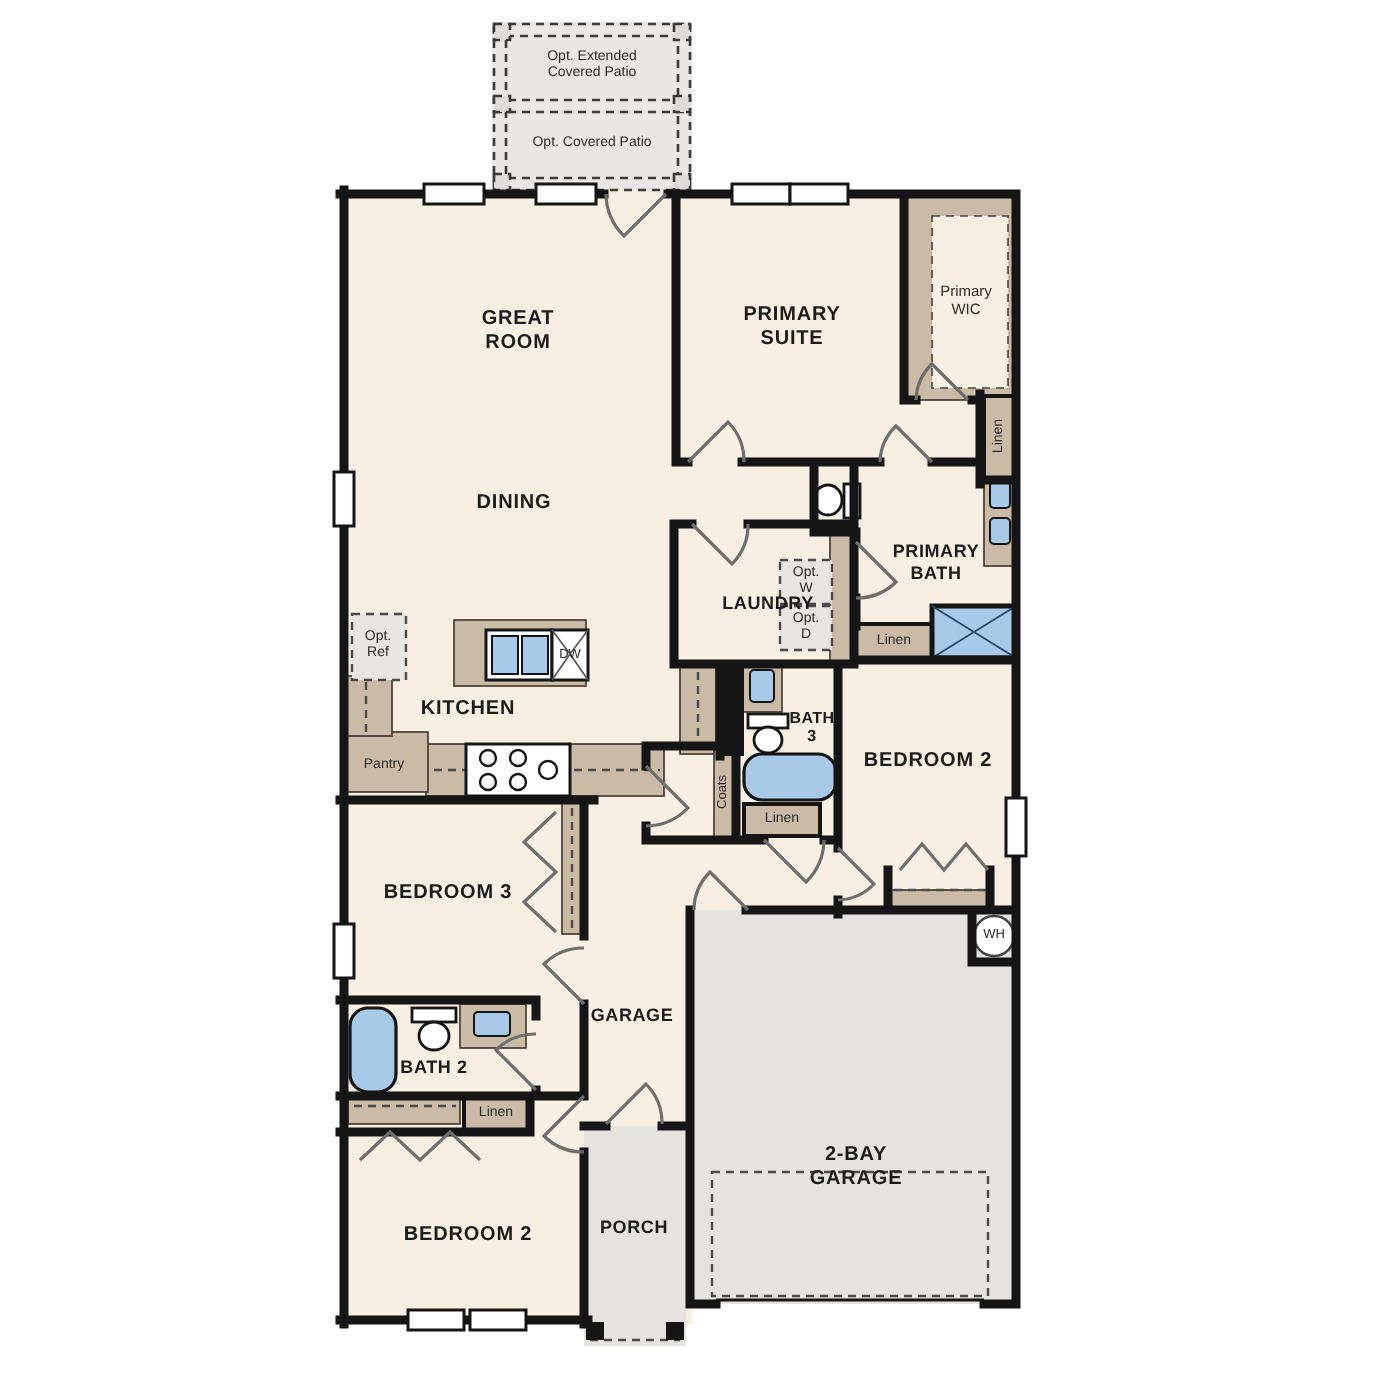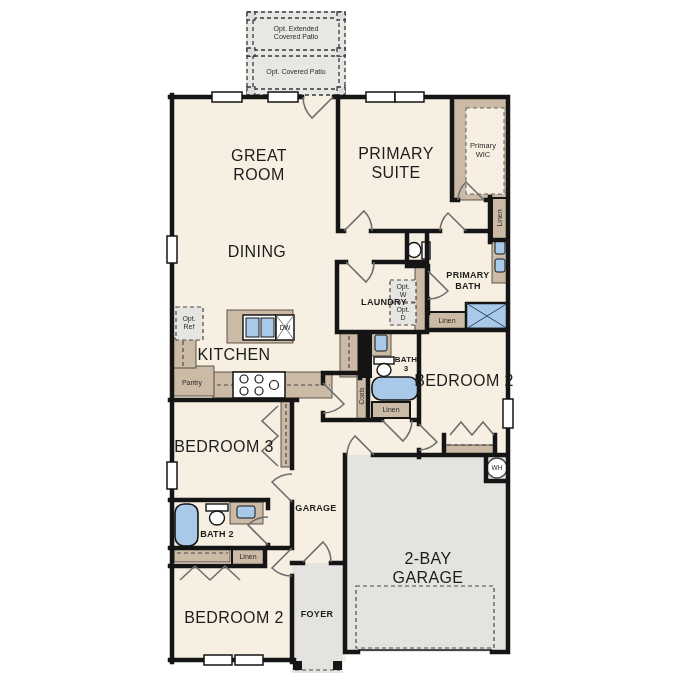"GREAT" .room { font-size: 16px -> 10px; font-weight: normal -> bold }
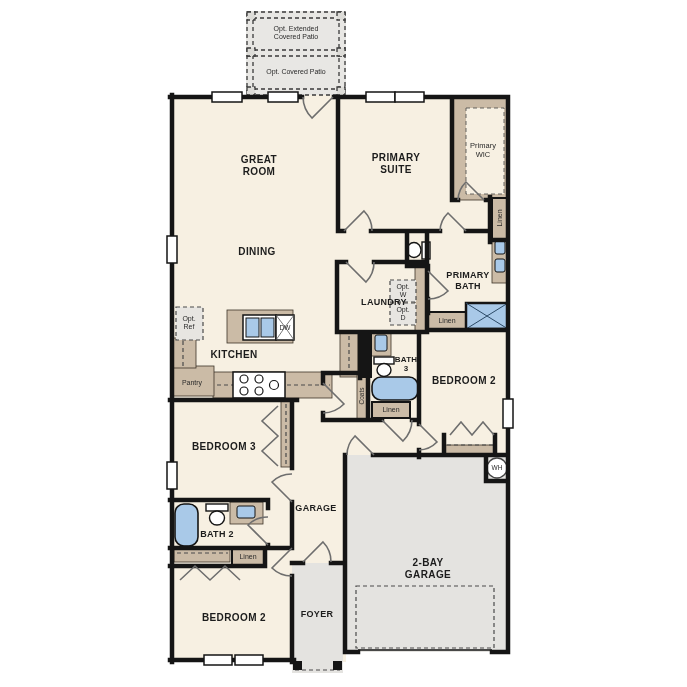"2-BAY" div.lbl { top: 569px -> 584px }
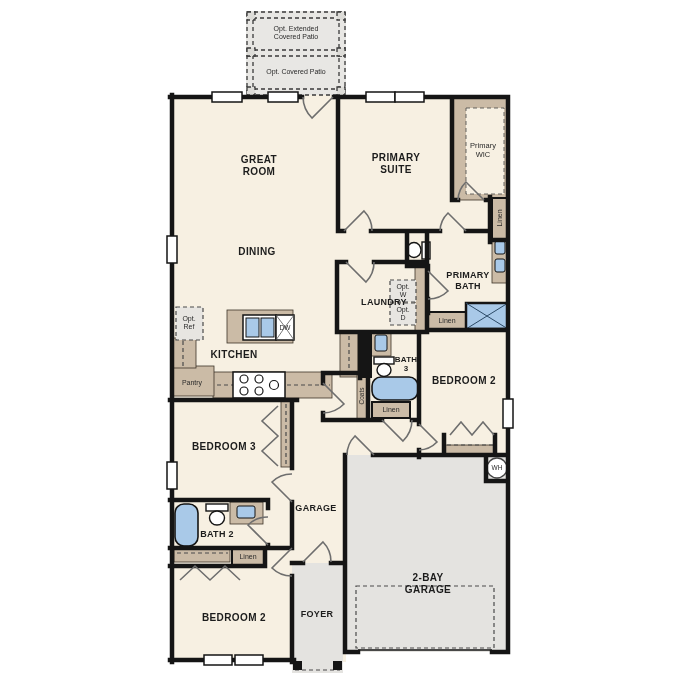"FOYER" div.lbl { text: FOYER -> PORCH }
